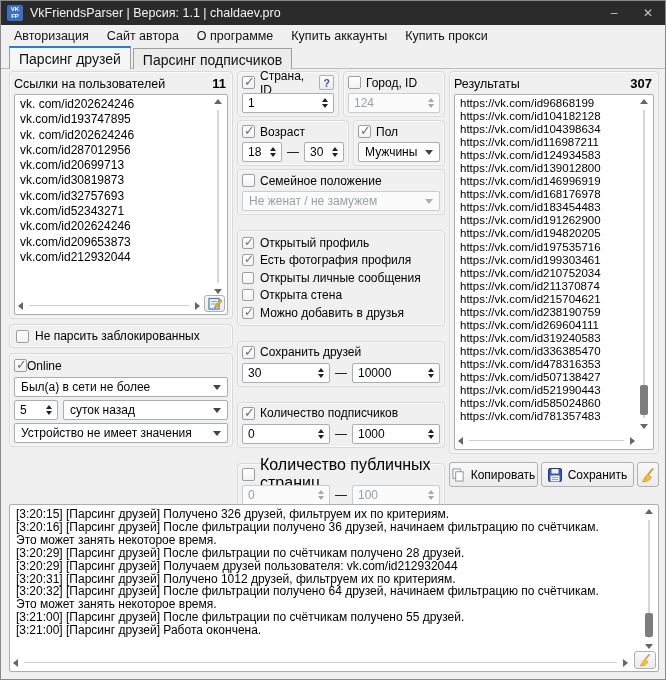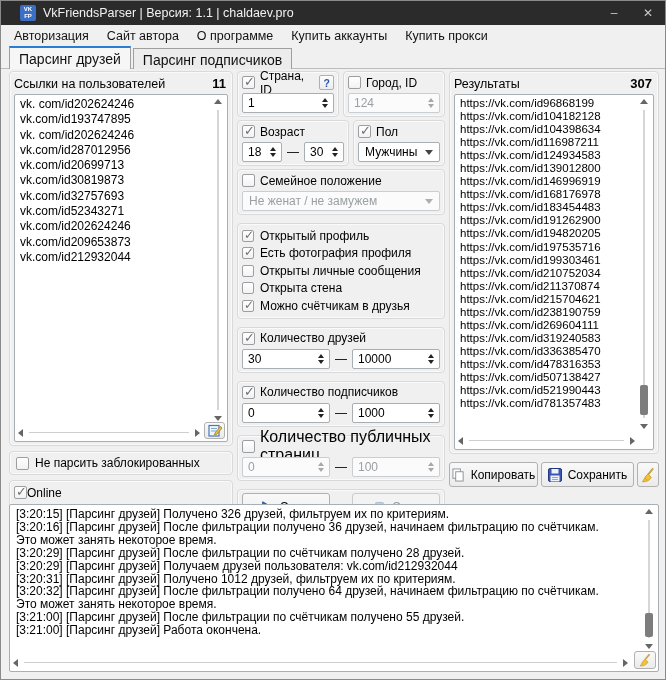"VkFriendsParser | Версия: 1.1 |" .titlebar { padding-left: 19px -> 6px }
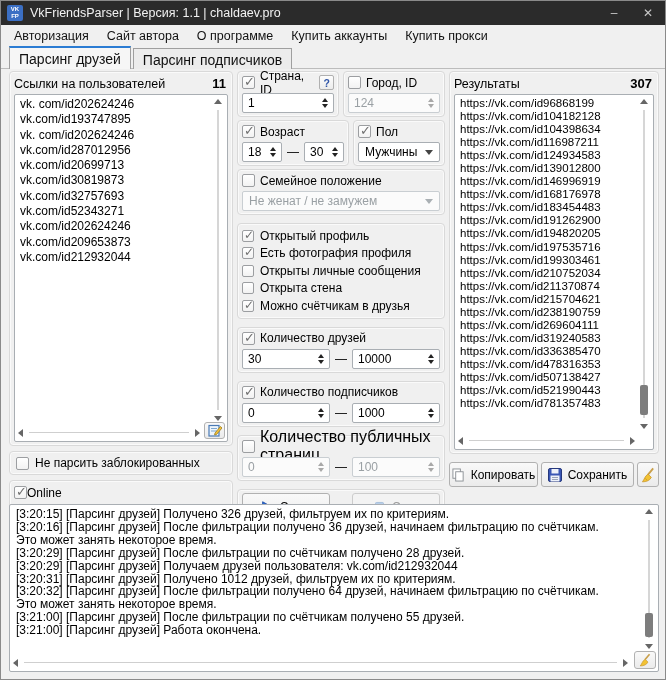"vk. com/id202624246" .links-gb .listbox { height: 348px -> 221px }
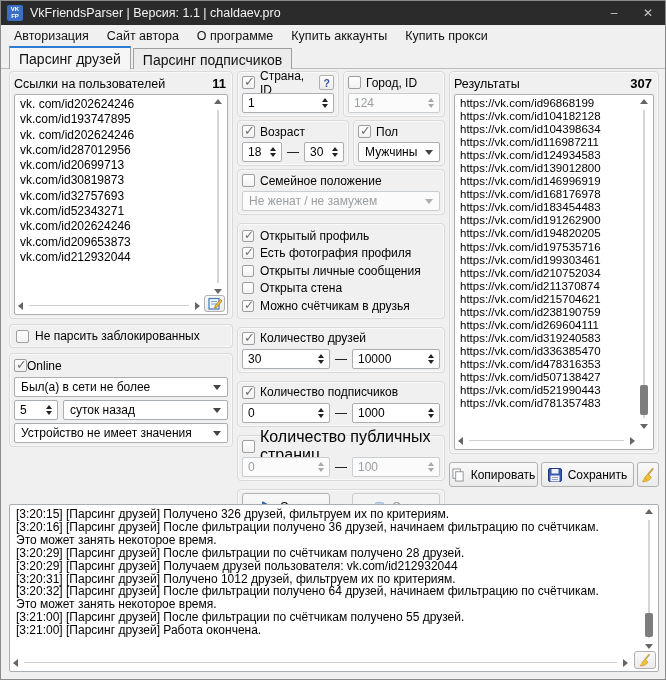"Семейное положение" .gb-full { margin-bottom: 8px -> 15px }
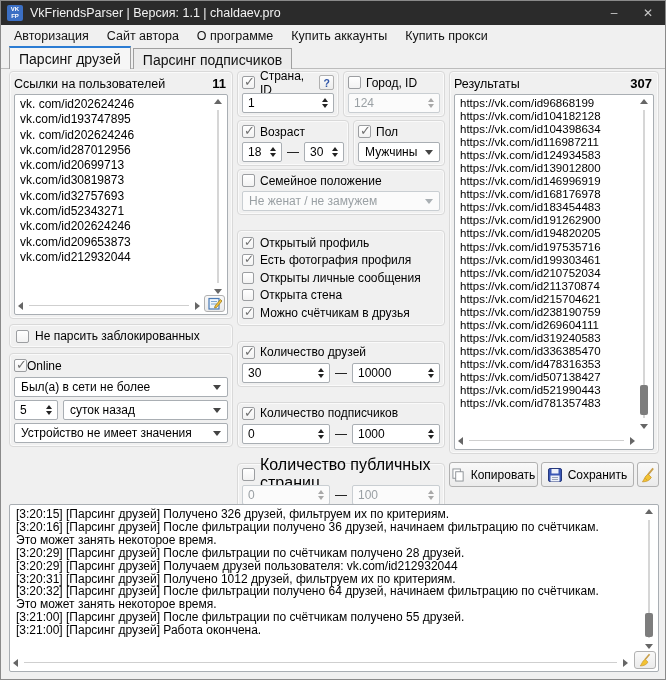"Можно счётчикам в друзья" span { text: счётчикам -> добавить }
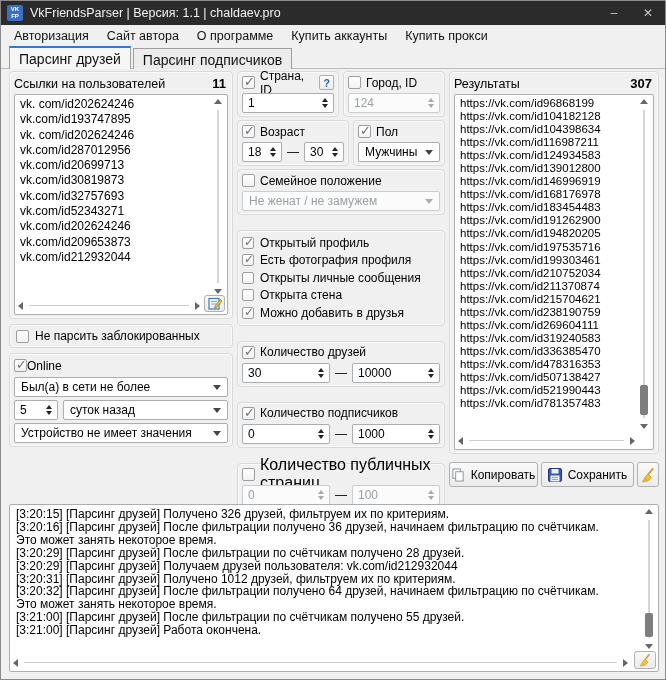"Количество друзей" span { text: Количество -> Сохранить }
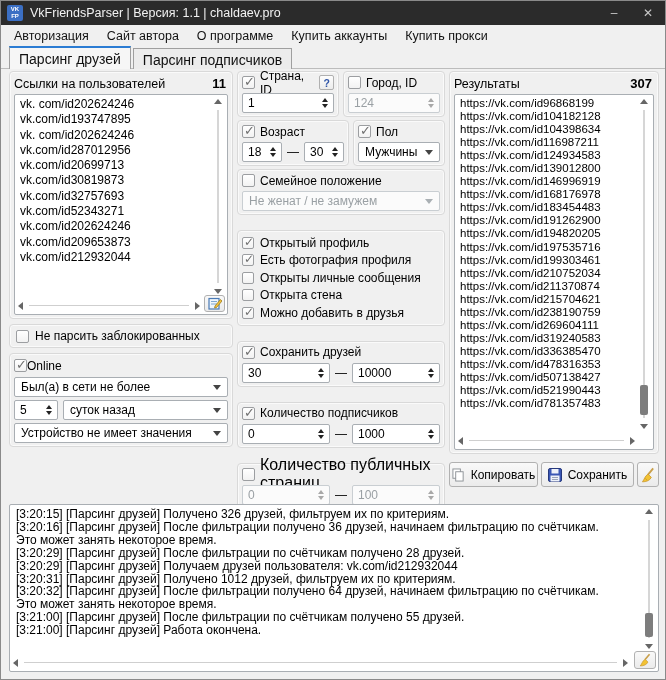"https://vk.com/id585024860" div.link-row { html: none -> <div>https://vk.com/id585024860</div> }
